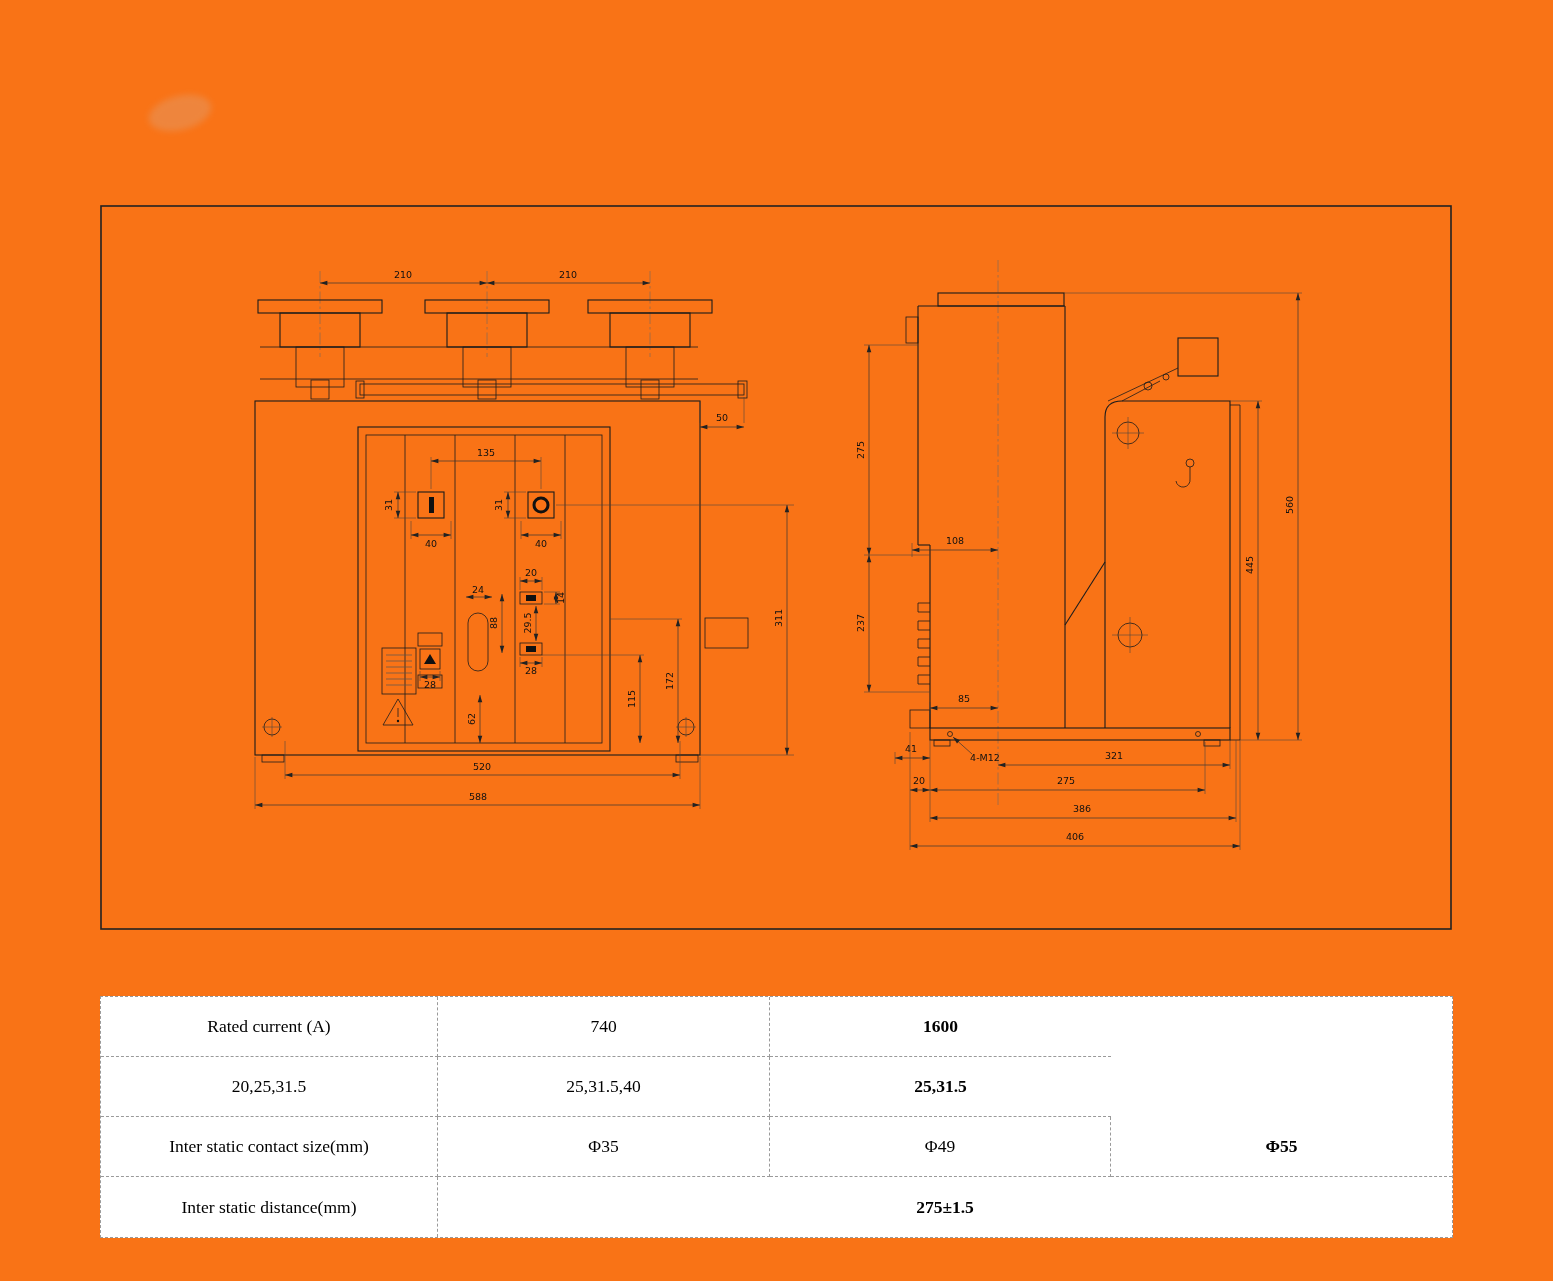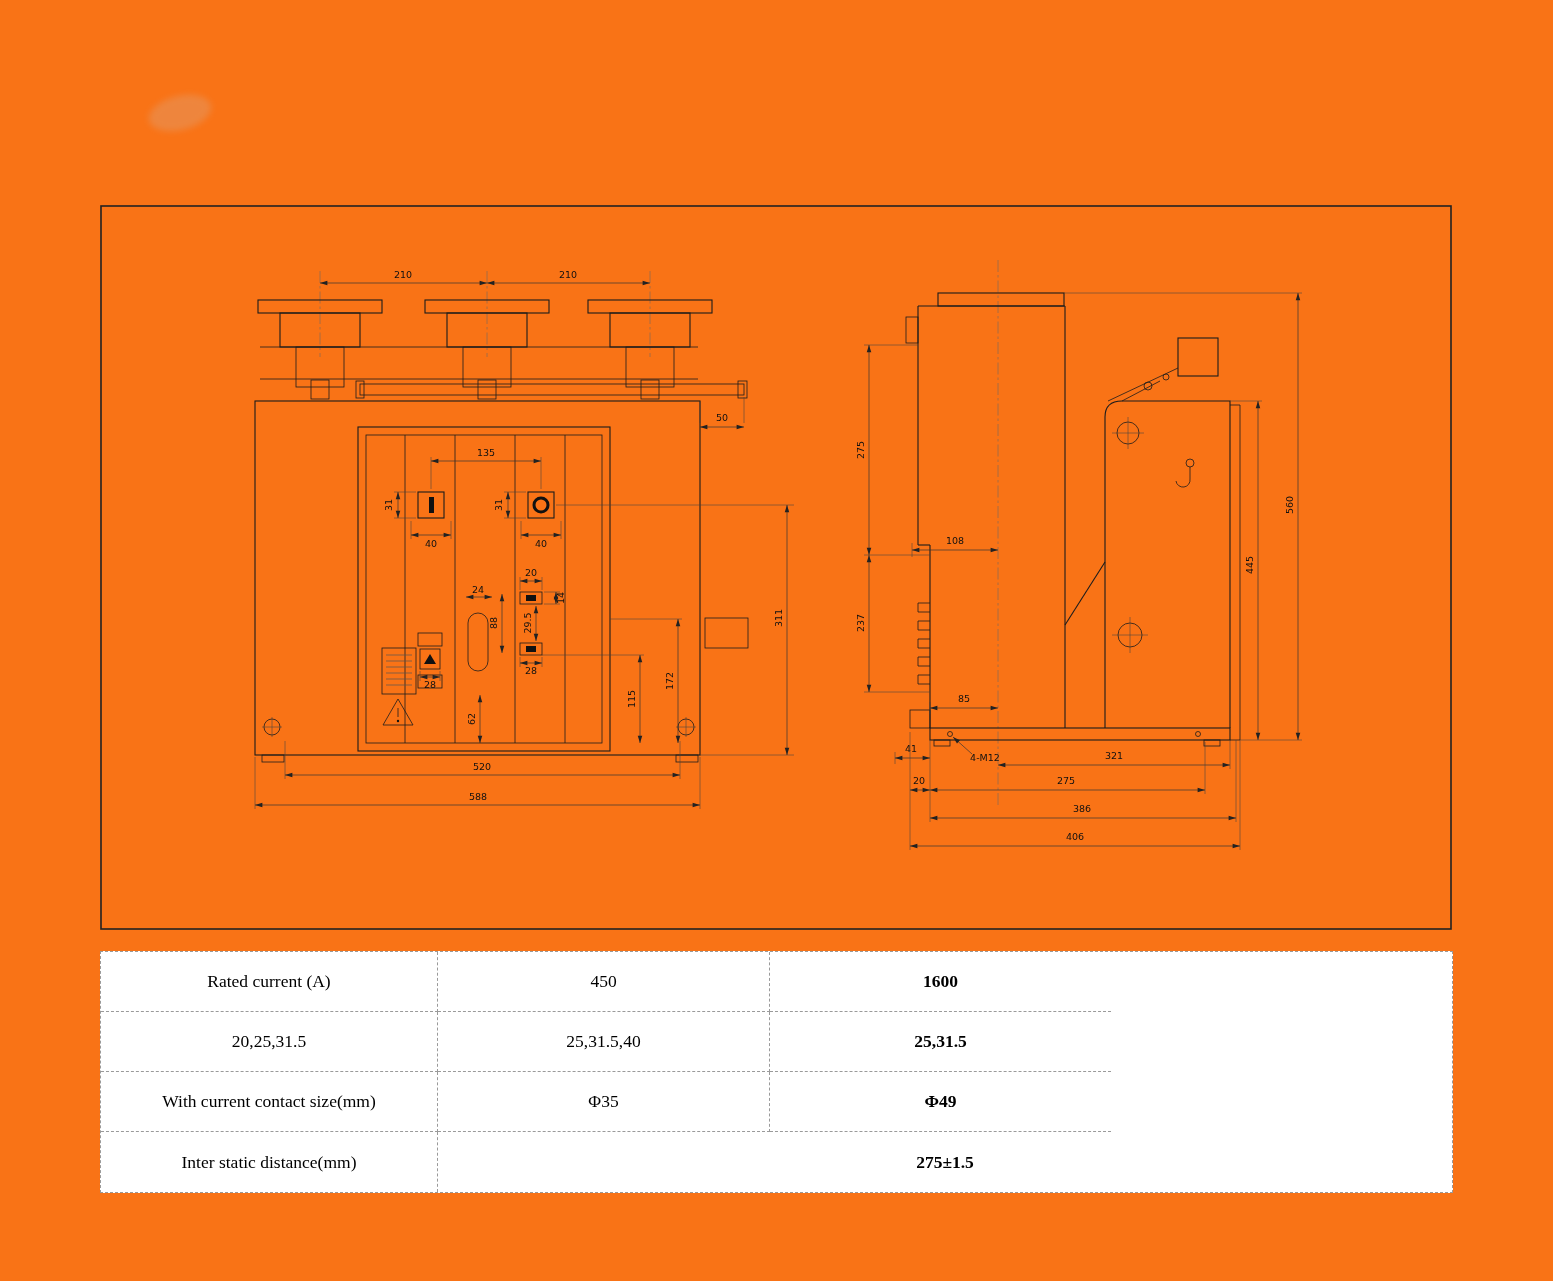"Rated current (A)" .spec-table { top: 951px -> 996px }
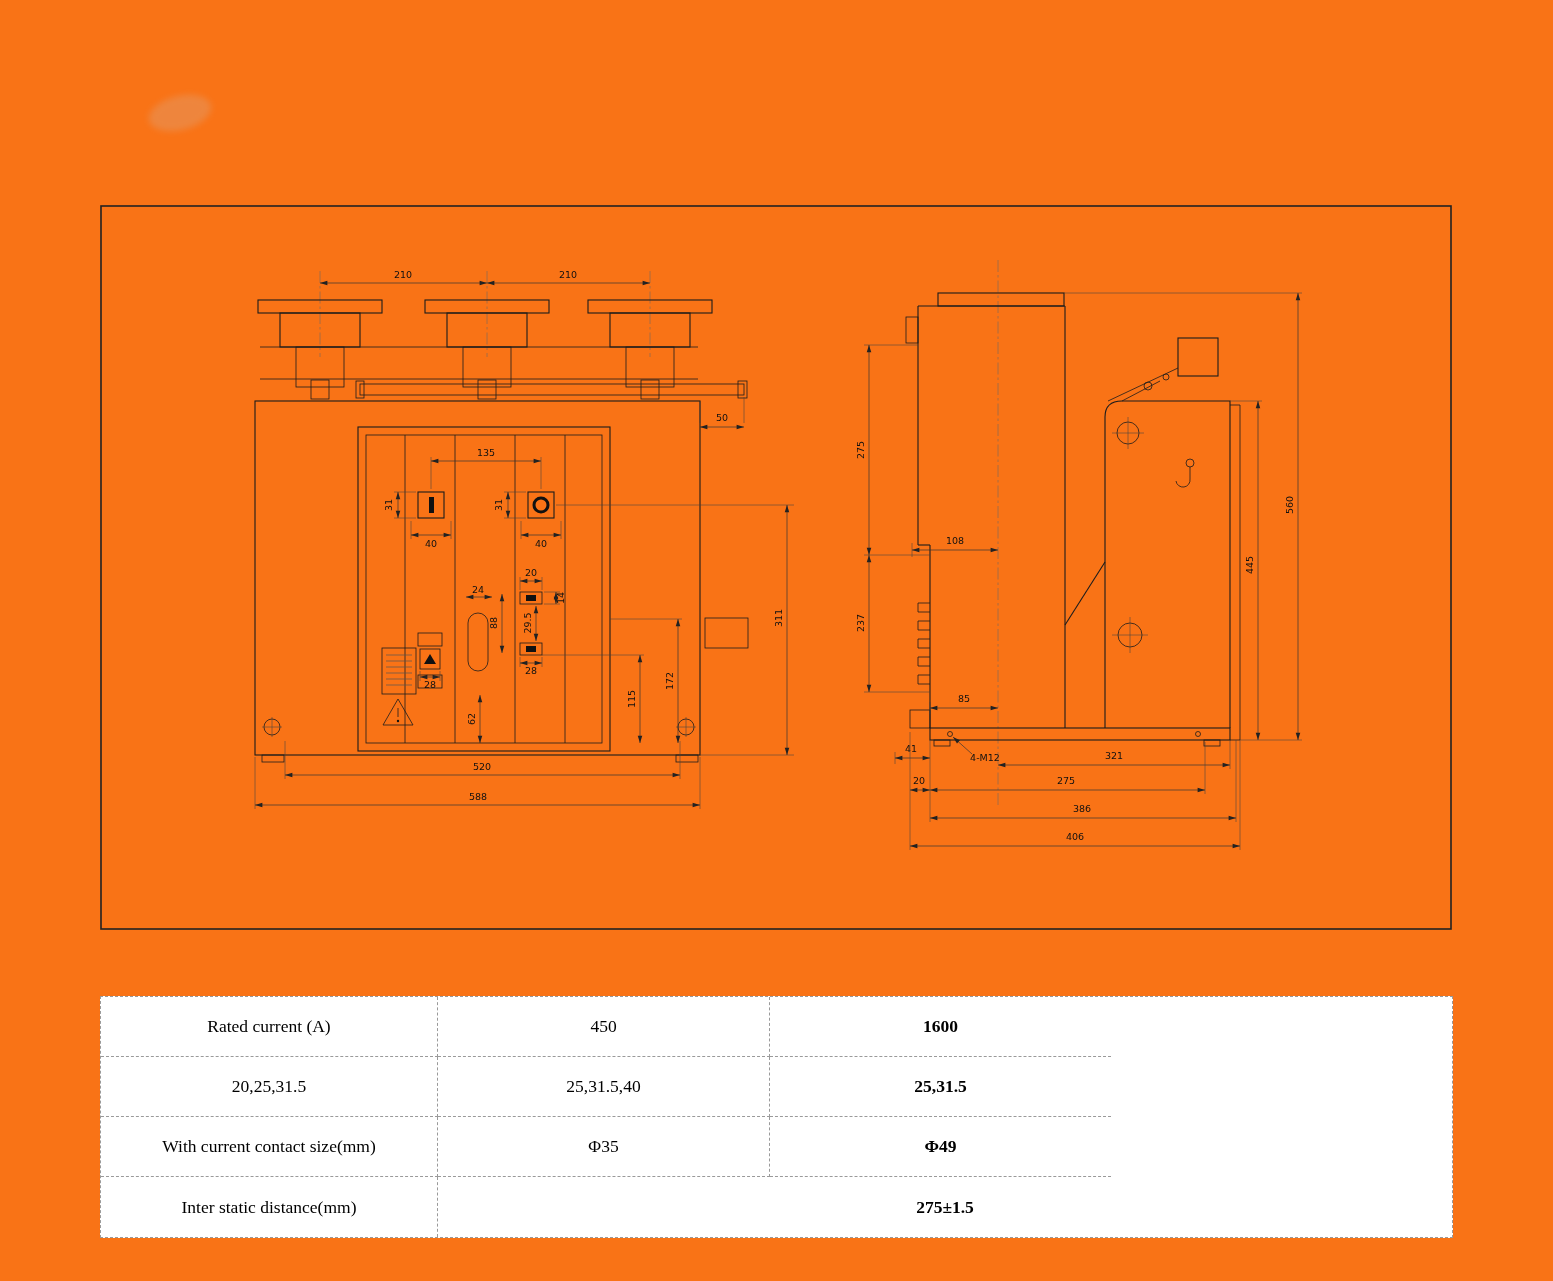"450" div.cell { text: 450 -> 740 }
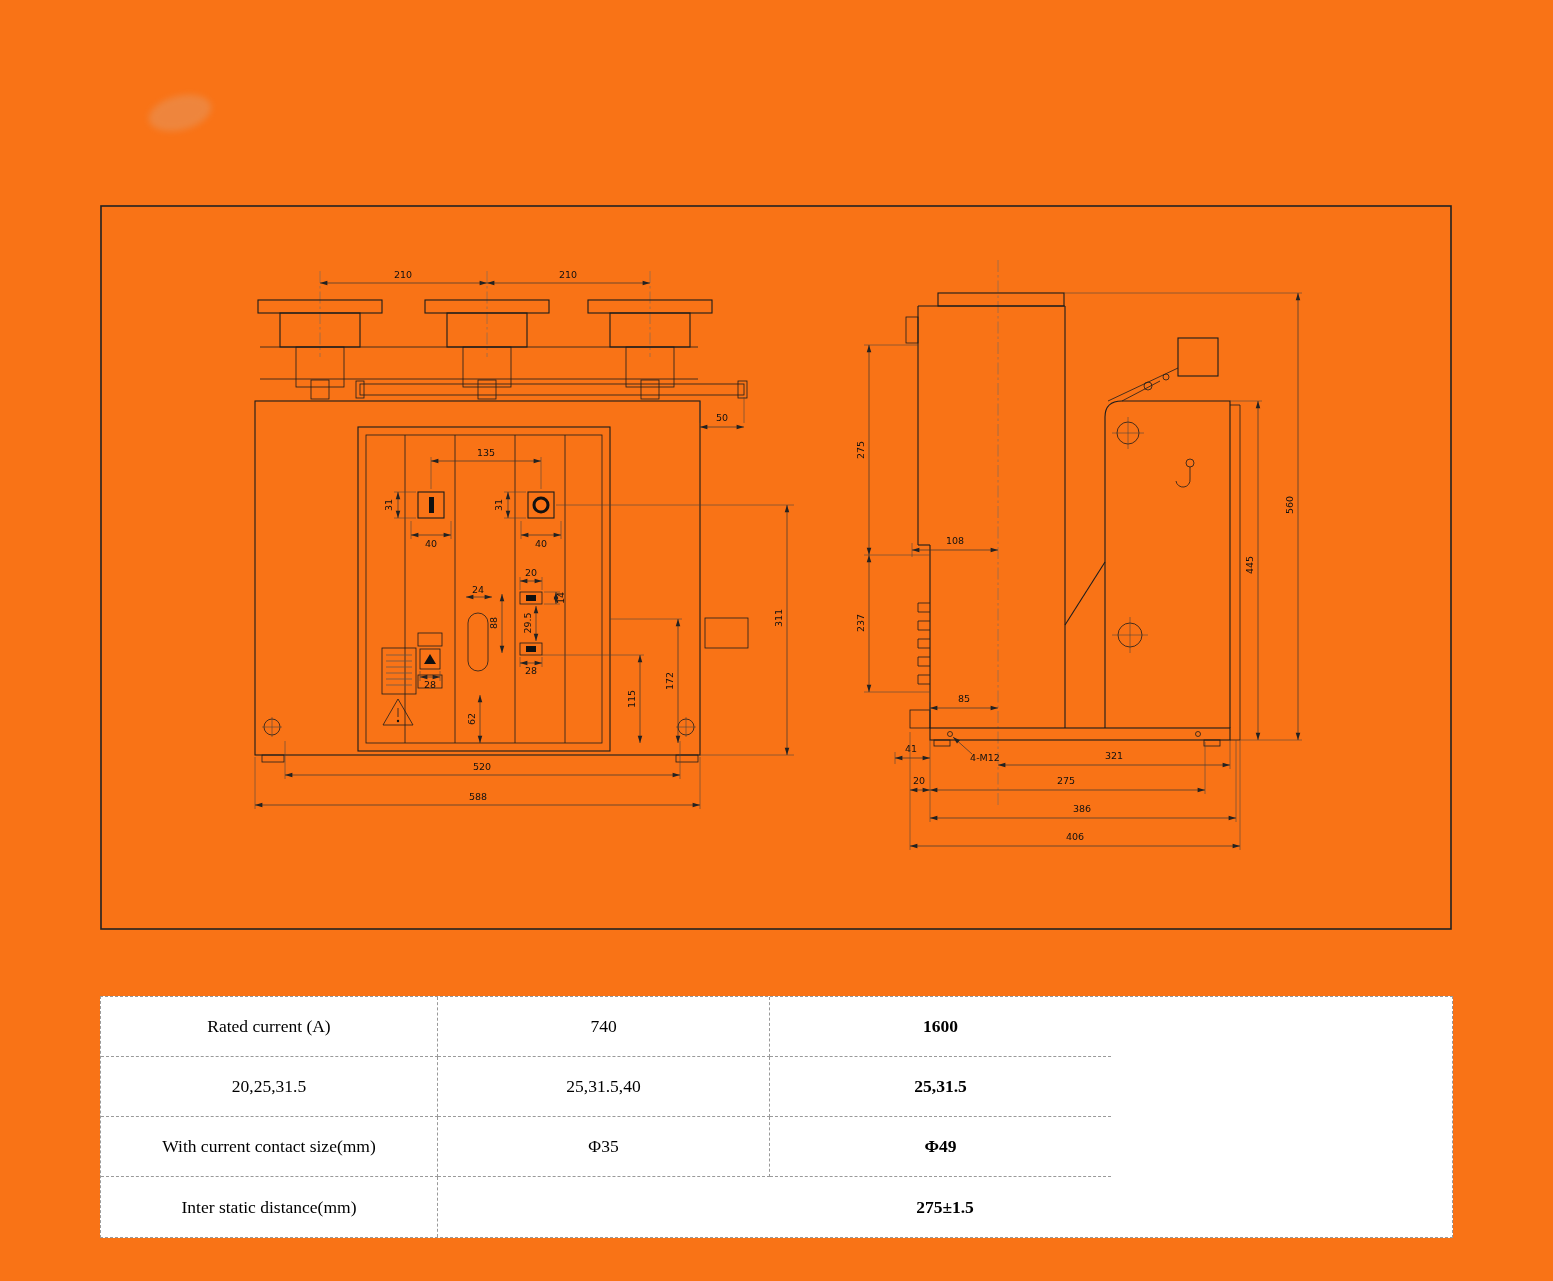"With current contact size(mm)" div.cell { text: With current -> Inter static }
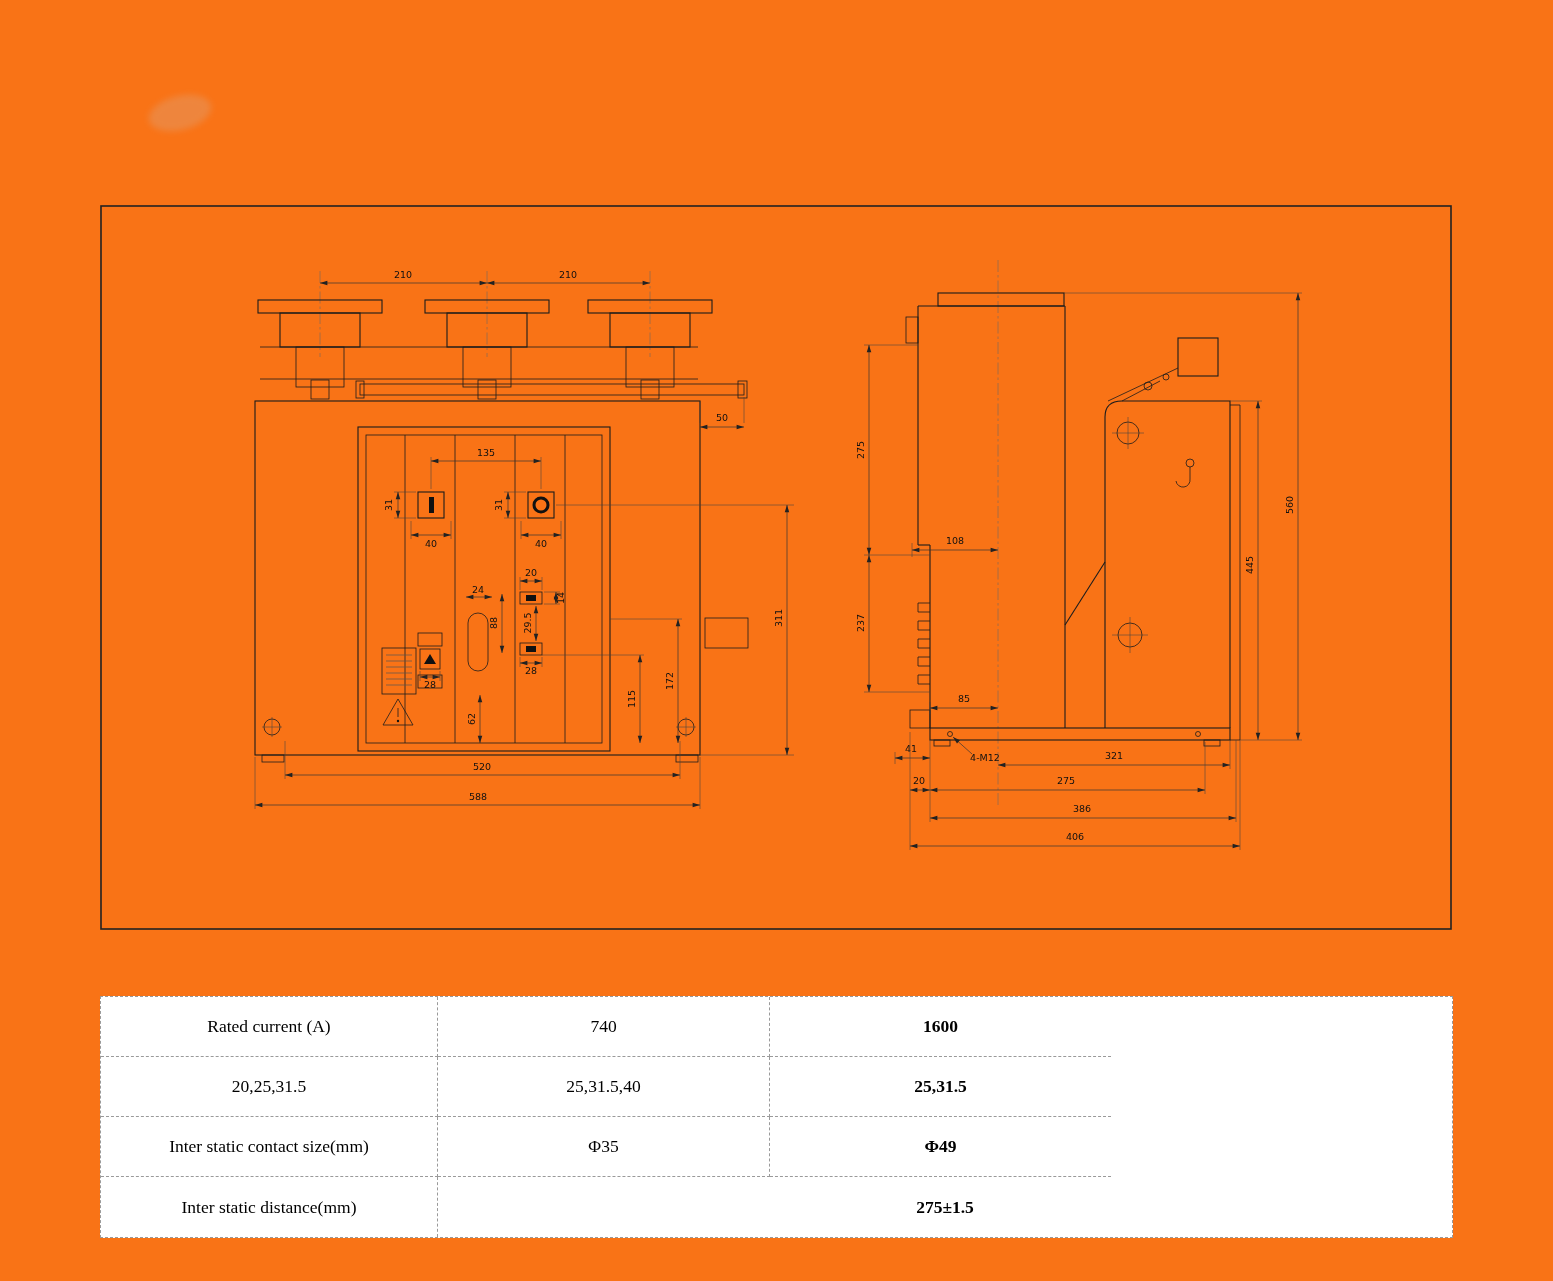"Φ55" div.cell { html: none -> <div>Φ55</div> }
